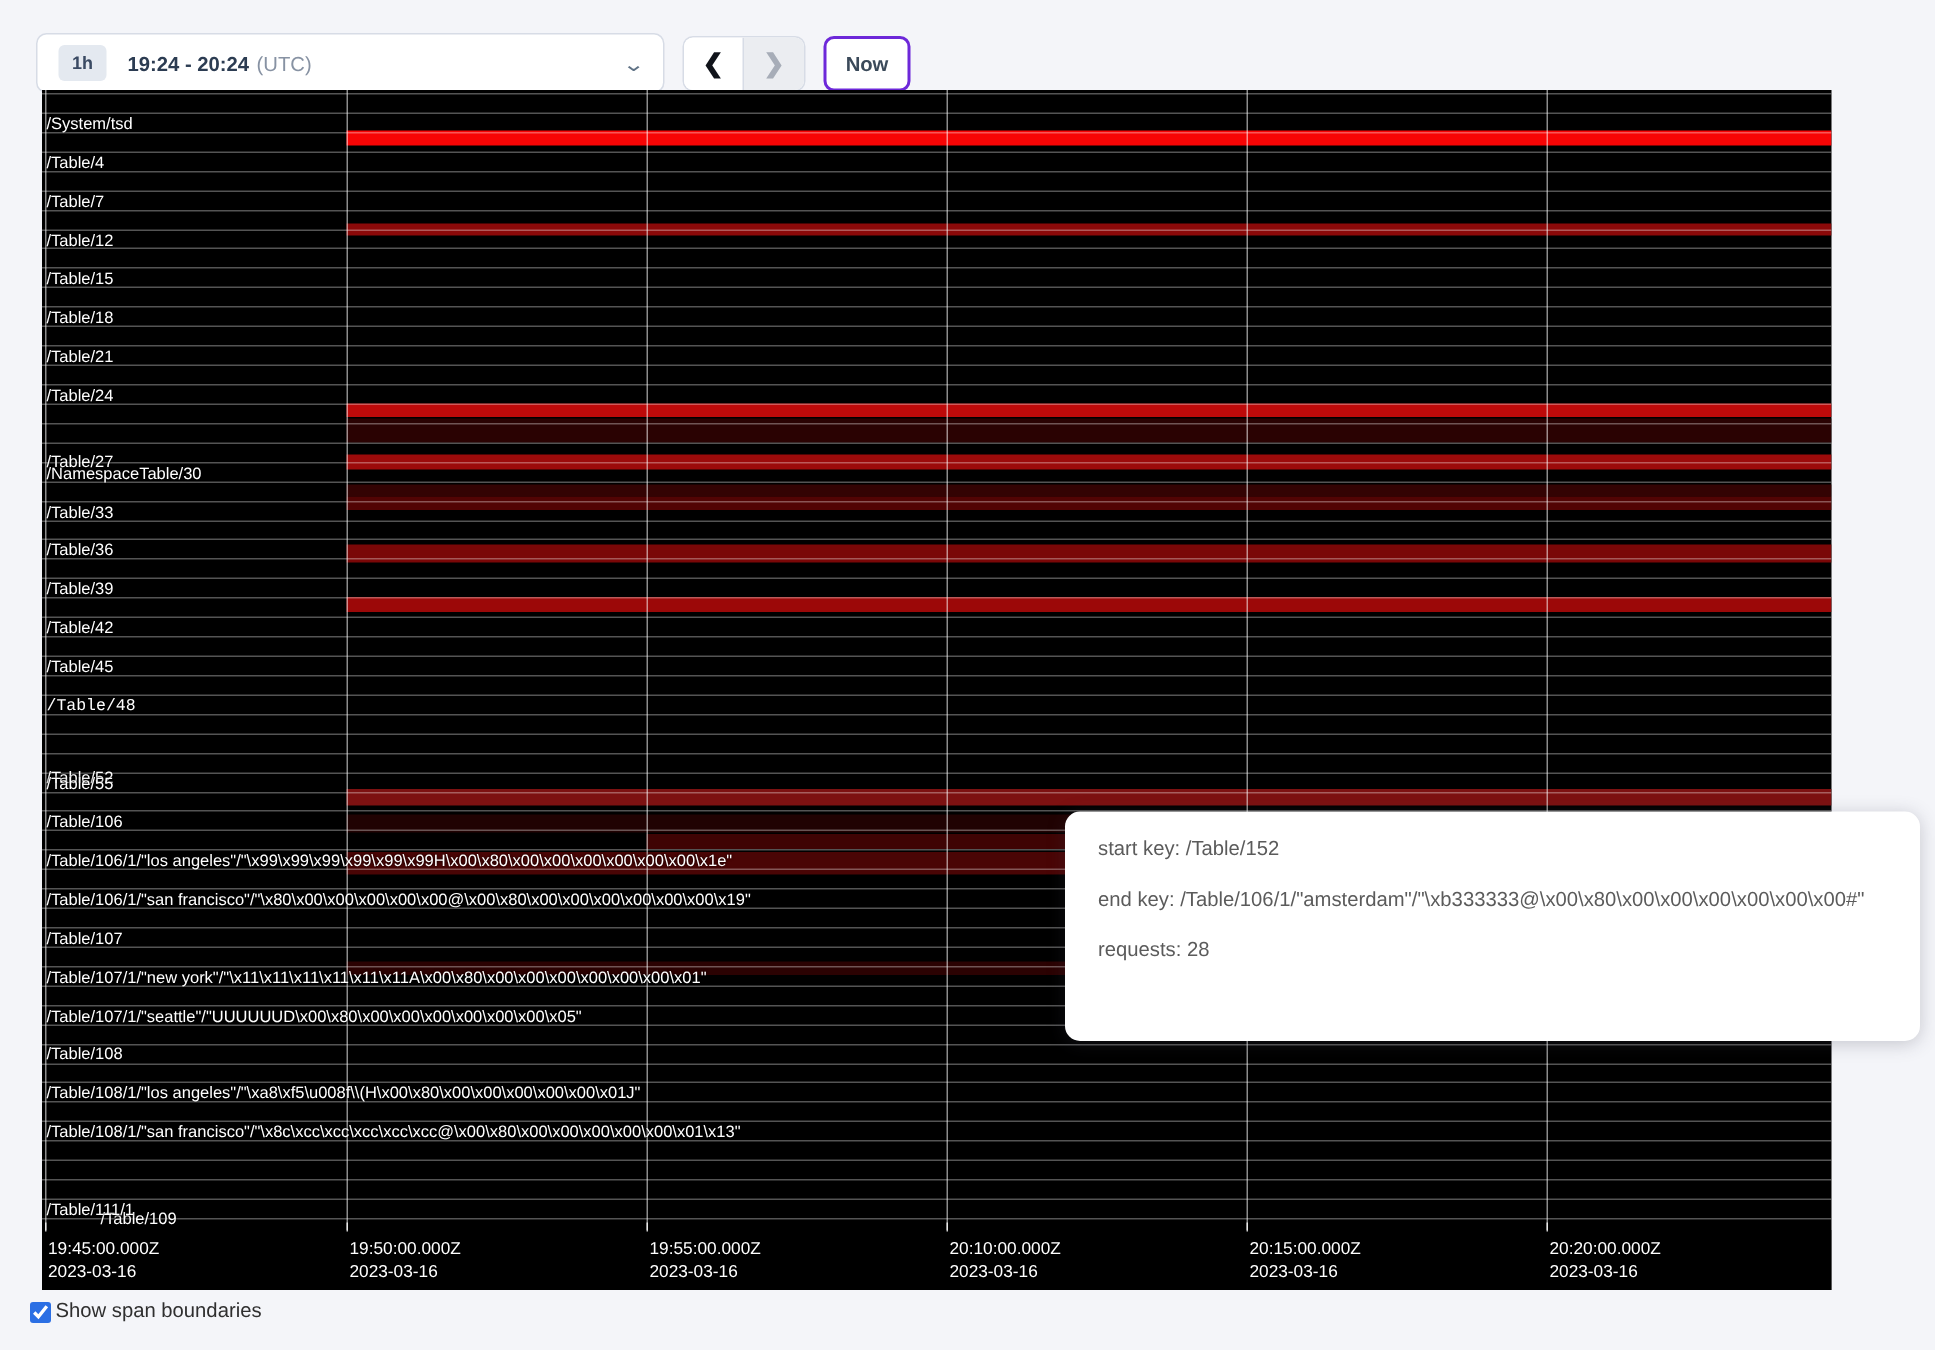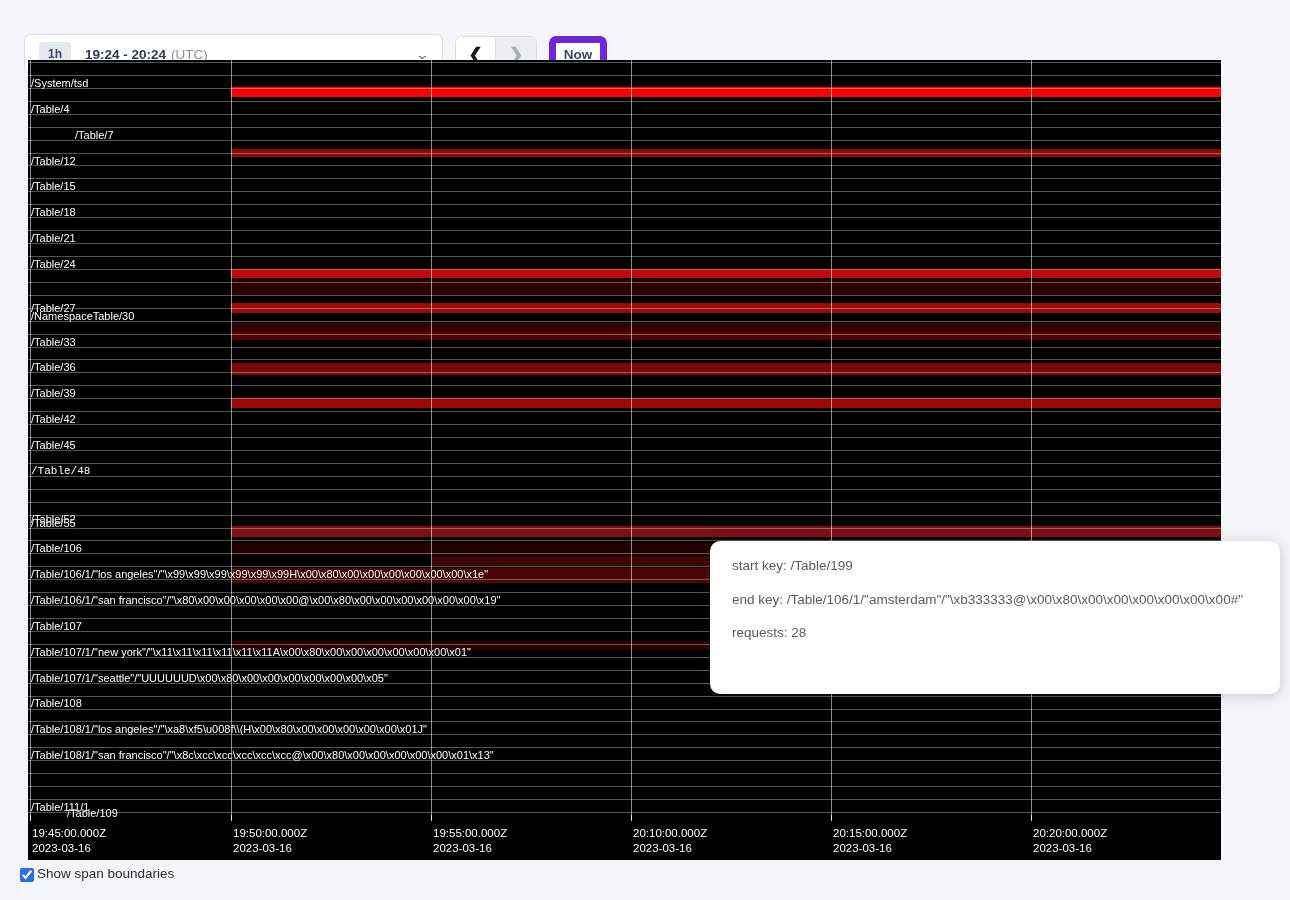"1h" .toolbar { top: 16px -> 4px }
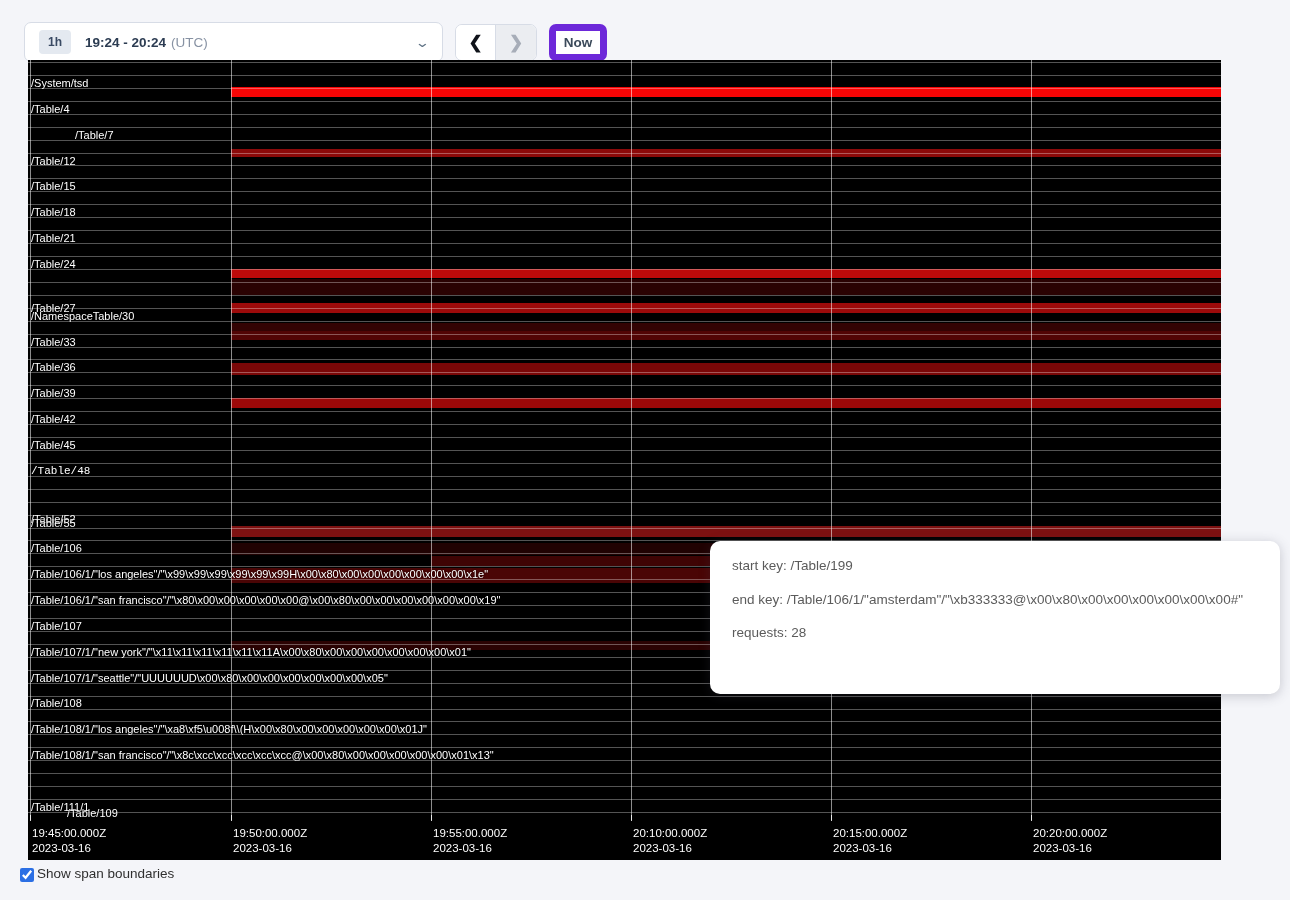"Now" .now-btn { border: 7px solid #6d28d9 -> 2px solid #6d28d9 }
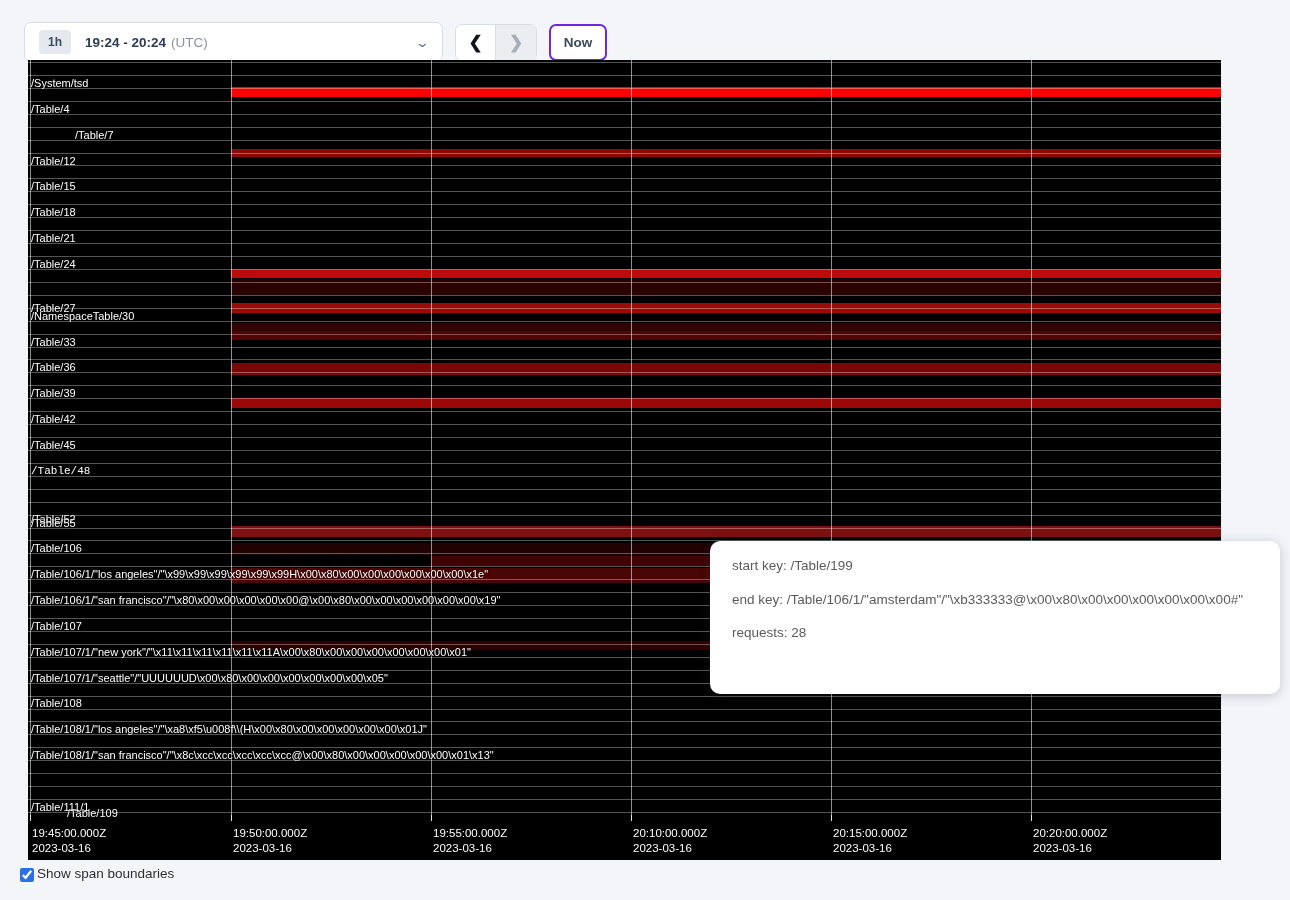"/Table/7" div.row-label { margin-left: 44px -> none }
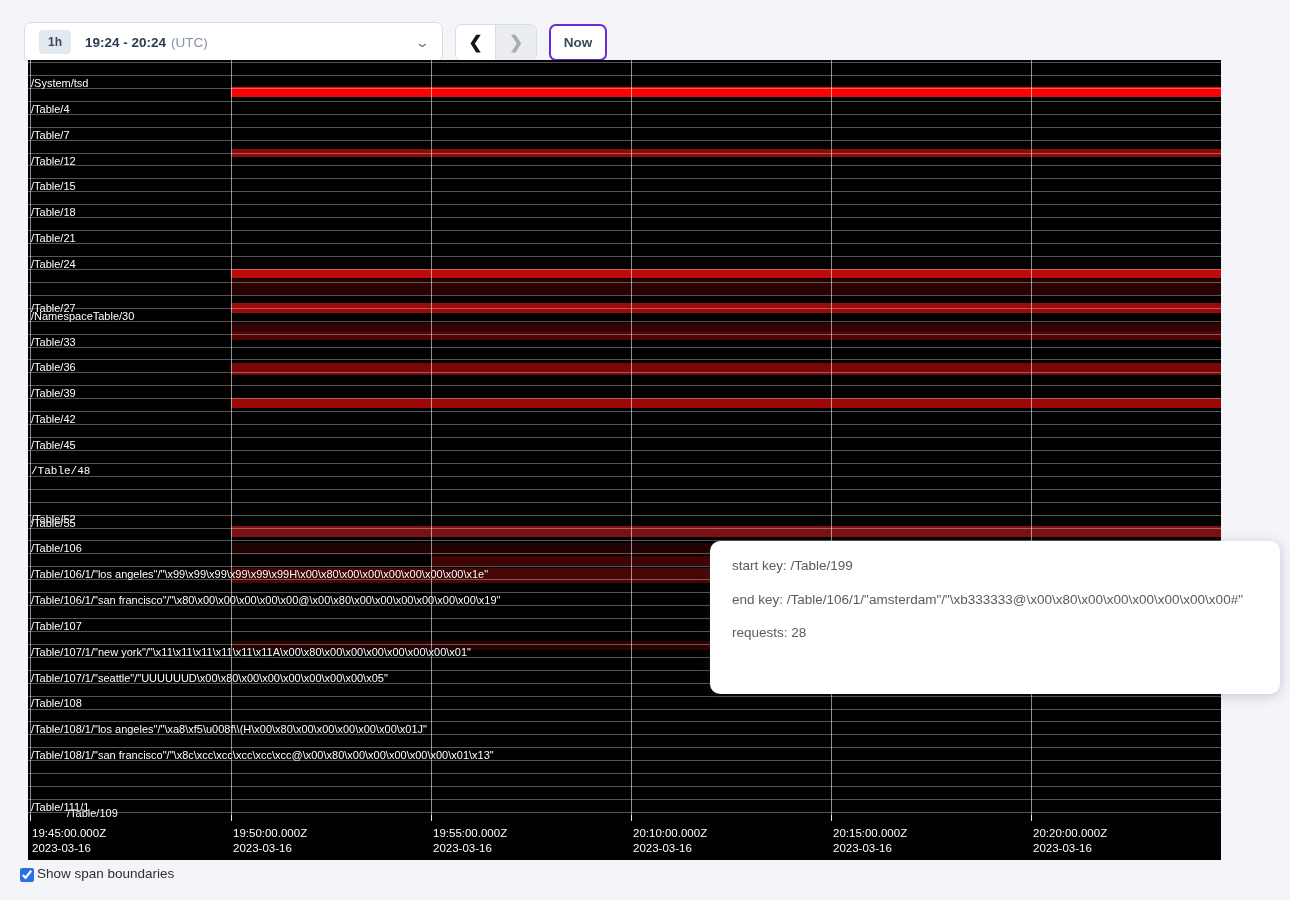"start key: /Table/199" div.tip-line { text: /Table/199 -> /Table/152 }
